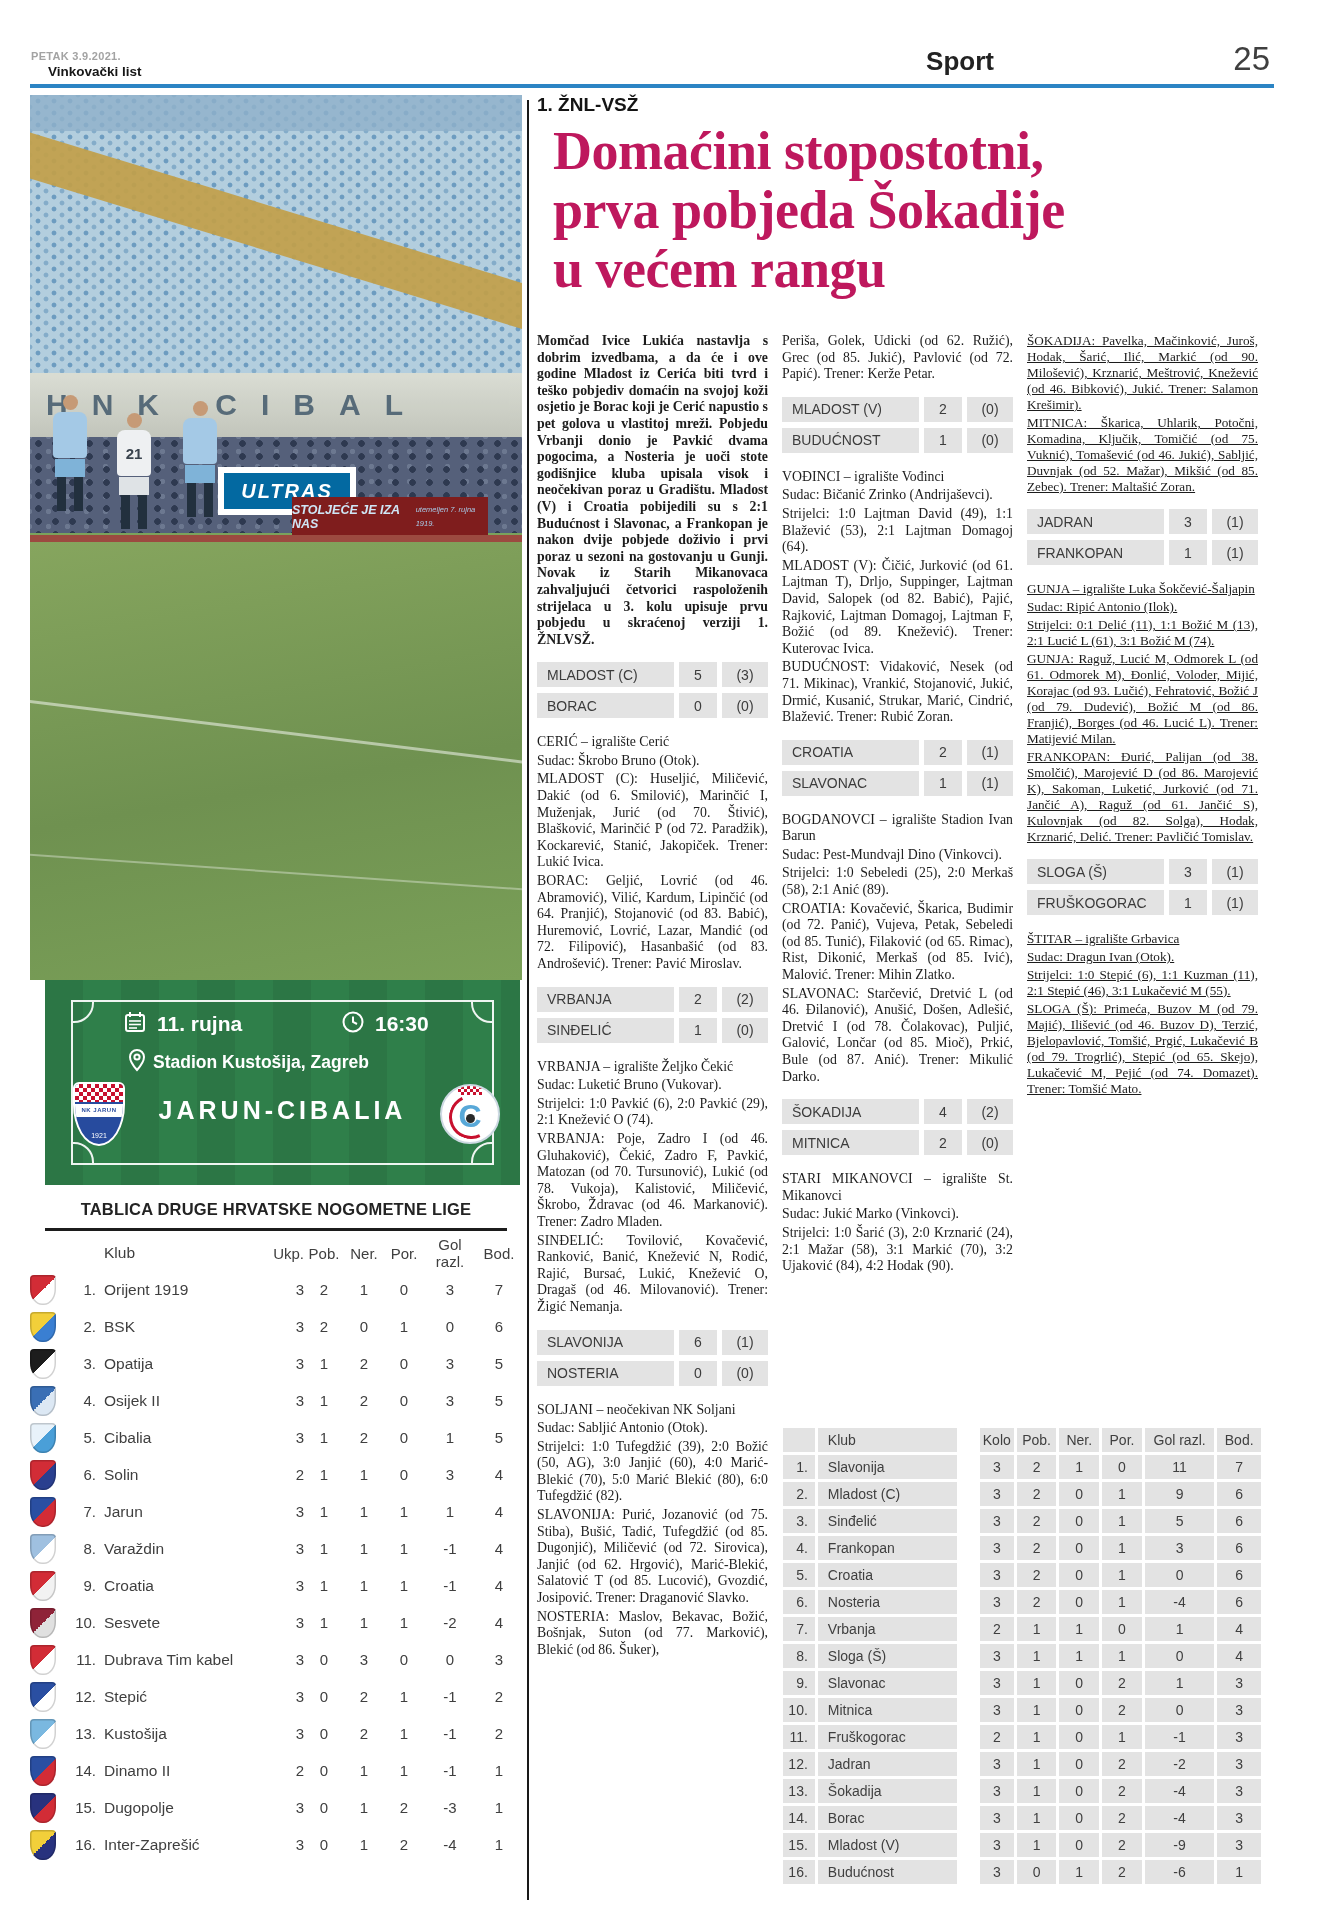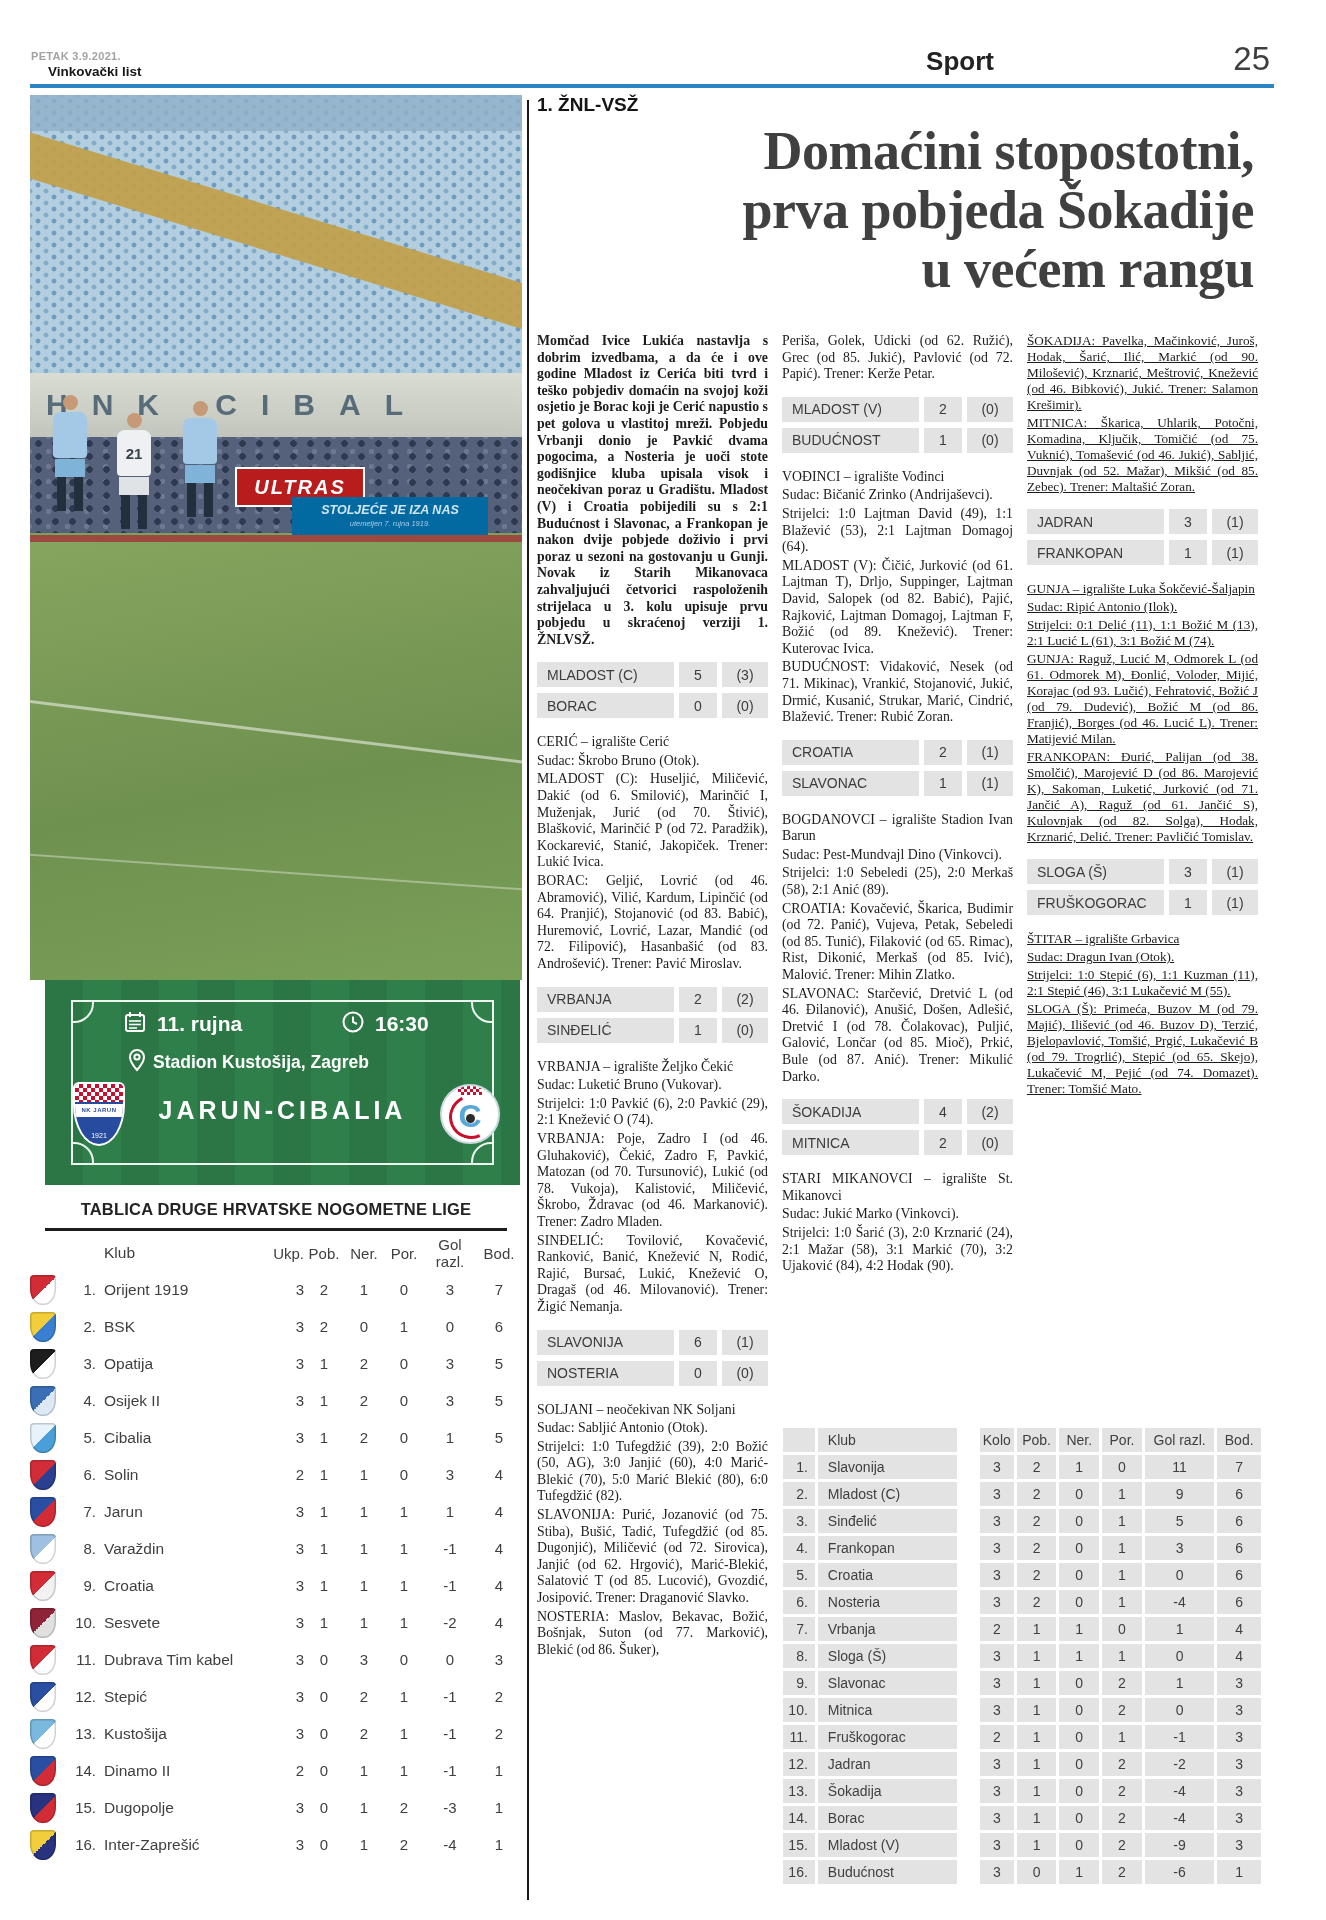"Domaćini stopostotni," .title { color: #404040 -> #be185d; margin: 6px 4px 34px -> 6px 16px 34px; text-align: right -> none }
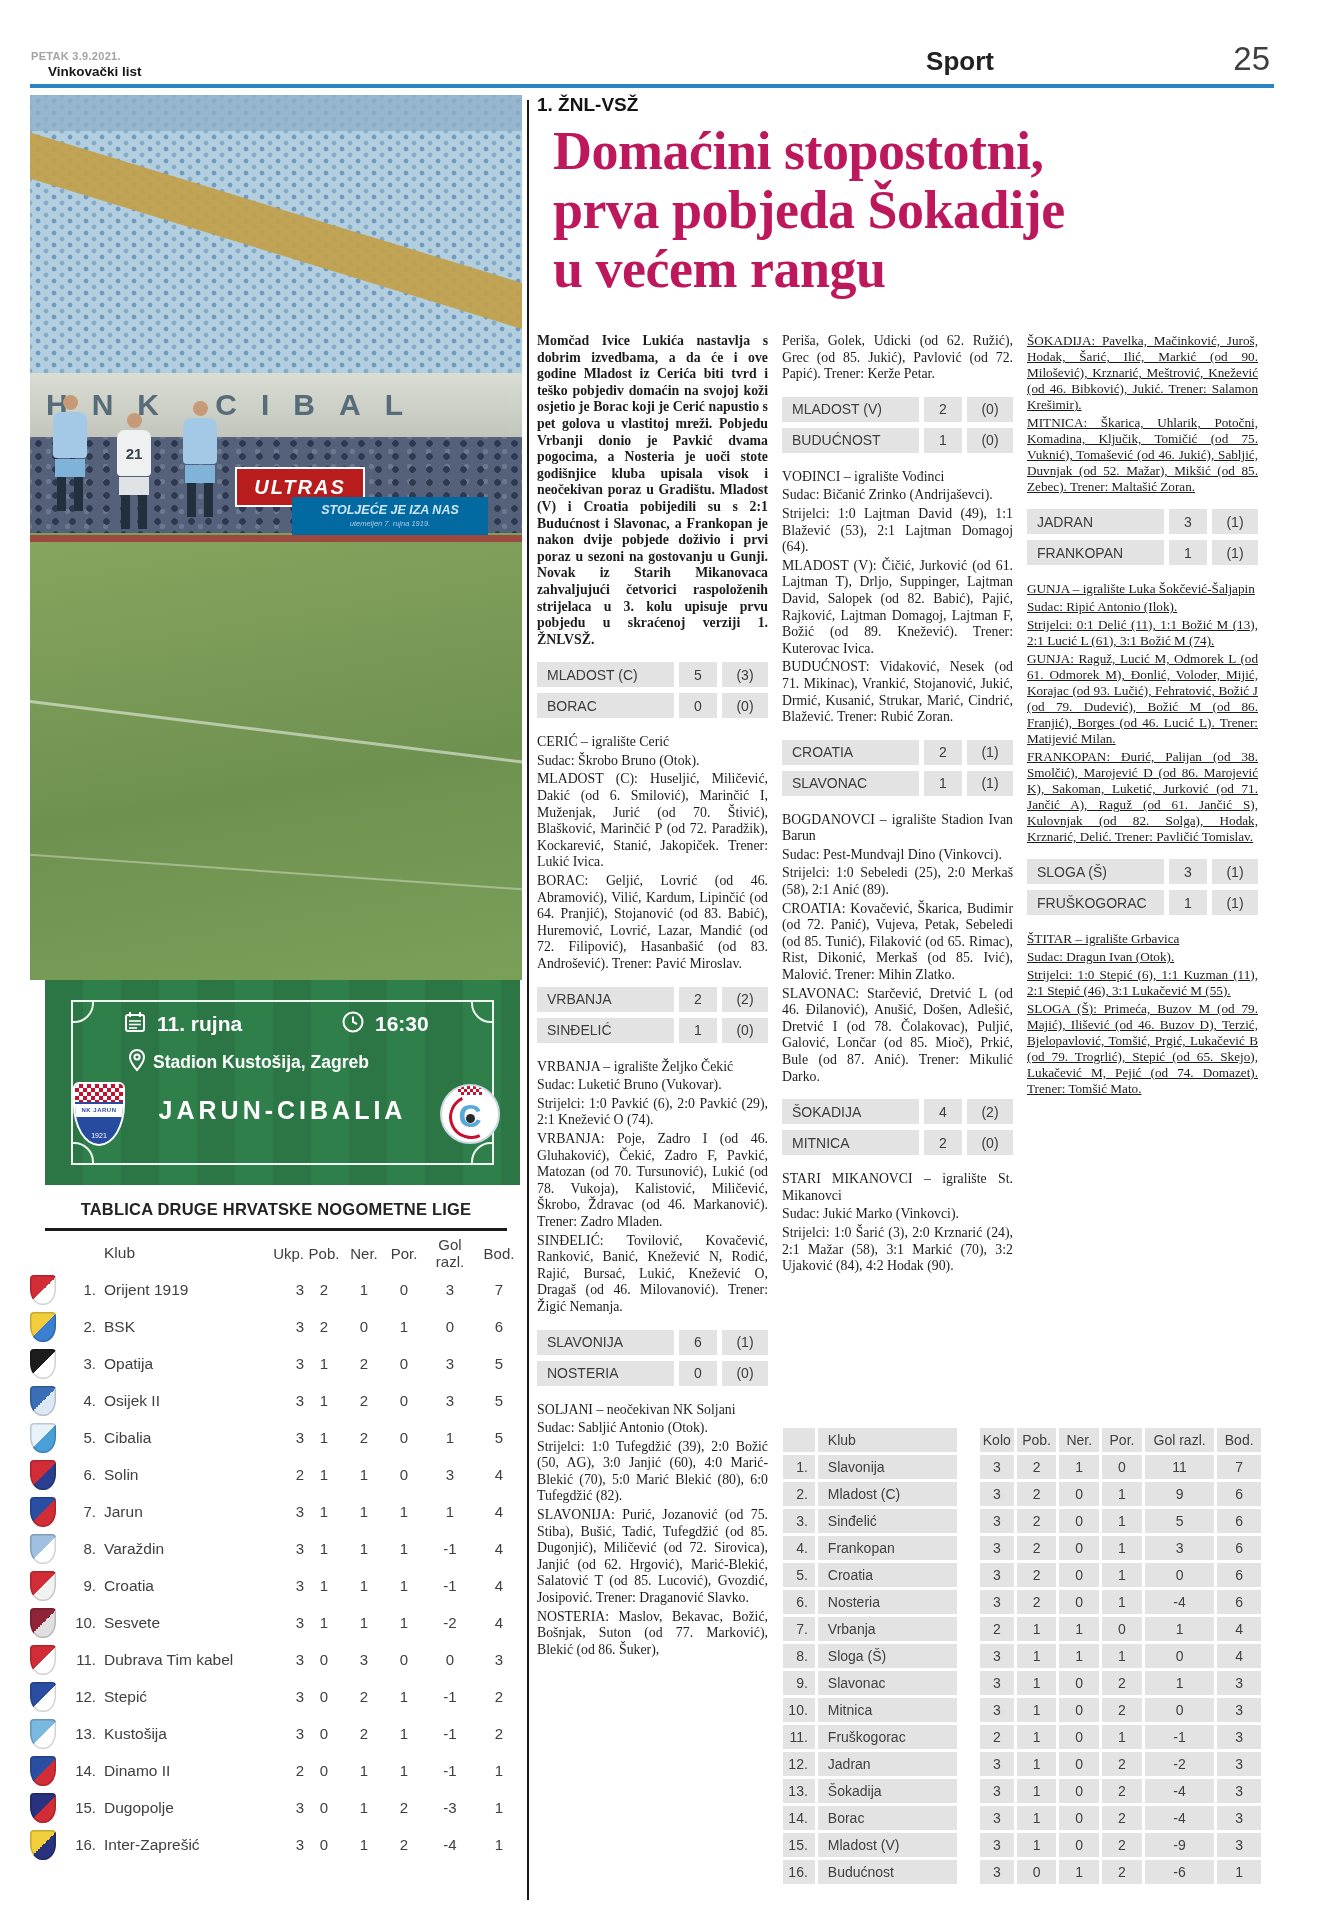"ULTRAS" .ph-banner-ultras { background: #b91c1c -> #0369a1; border: 2px solid #ffffff -> 6px solid #ffffff; left: 205px -> 188px }
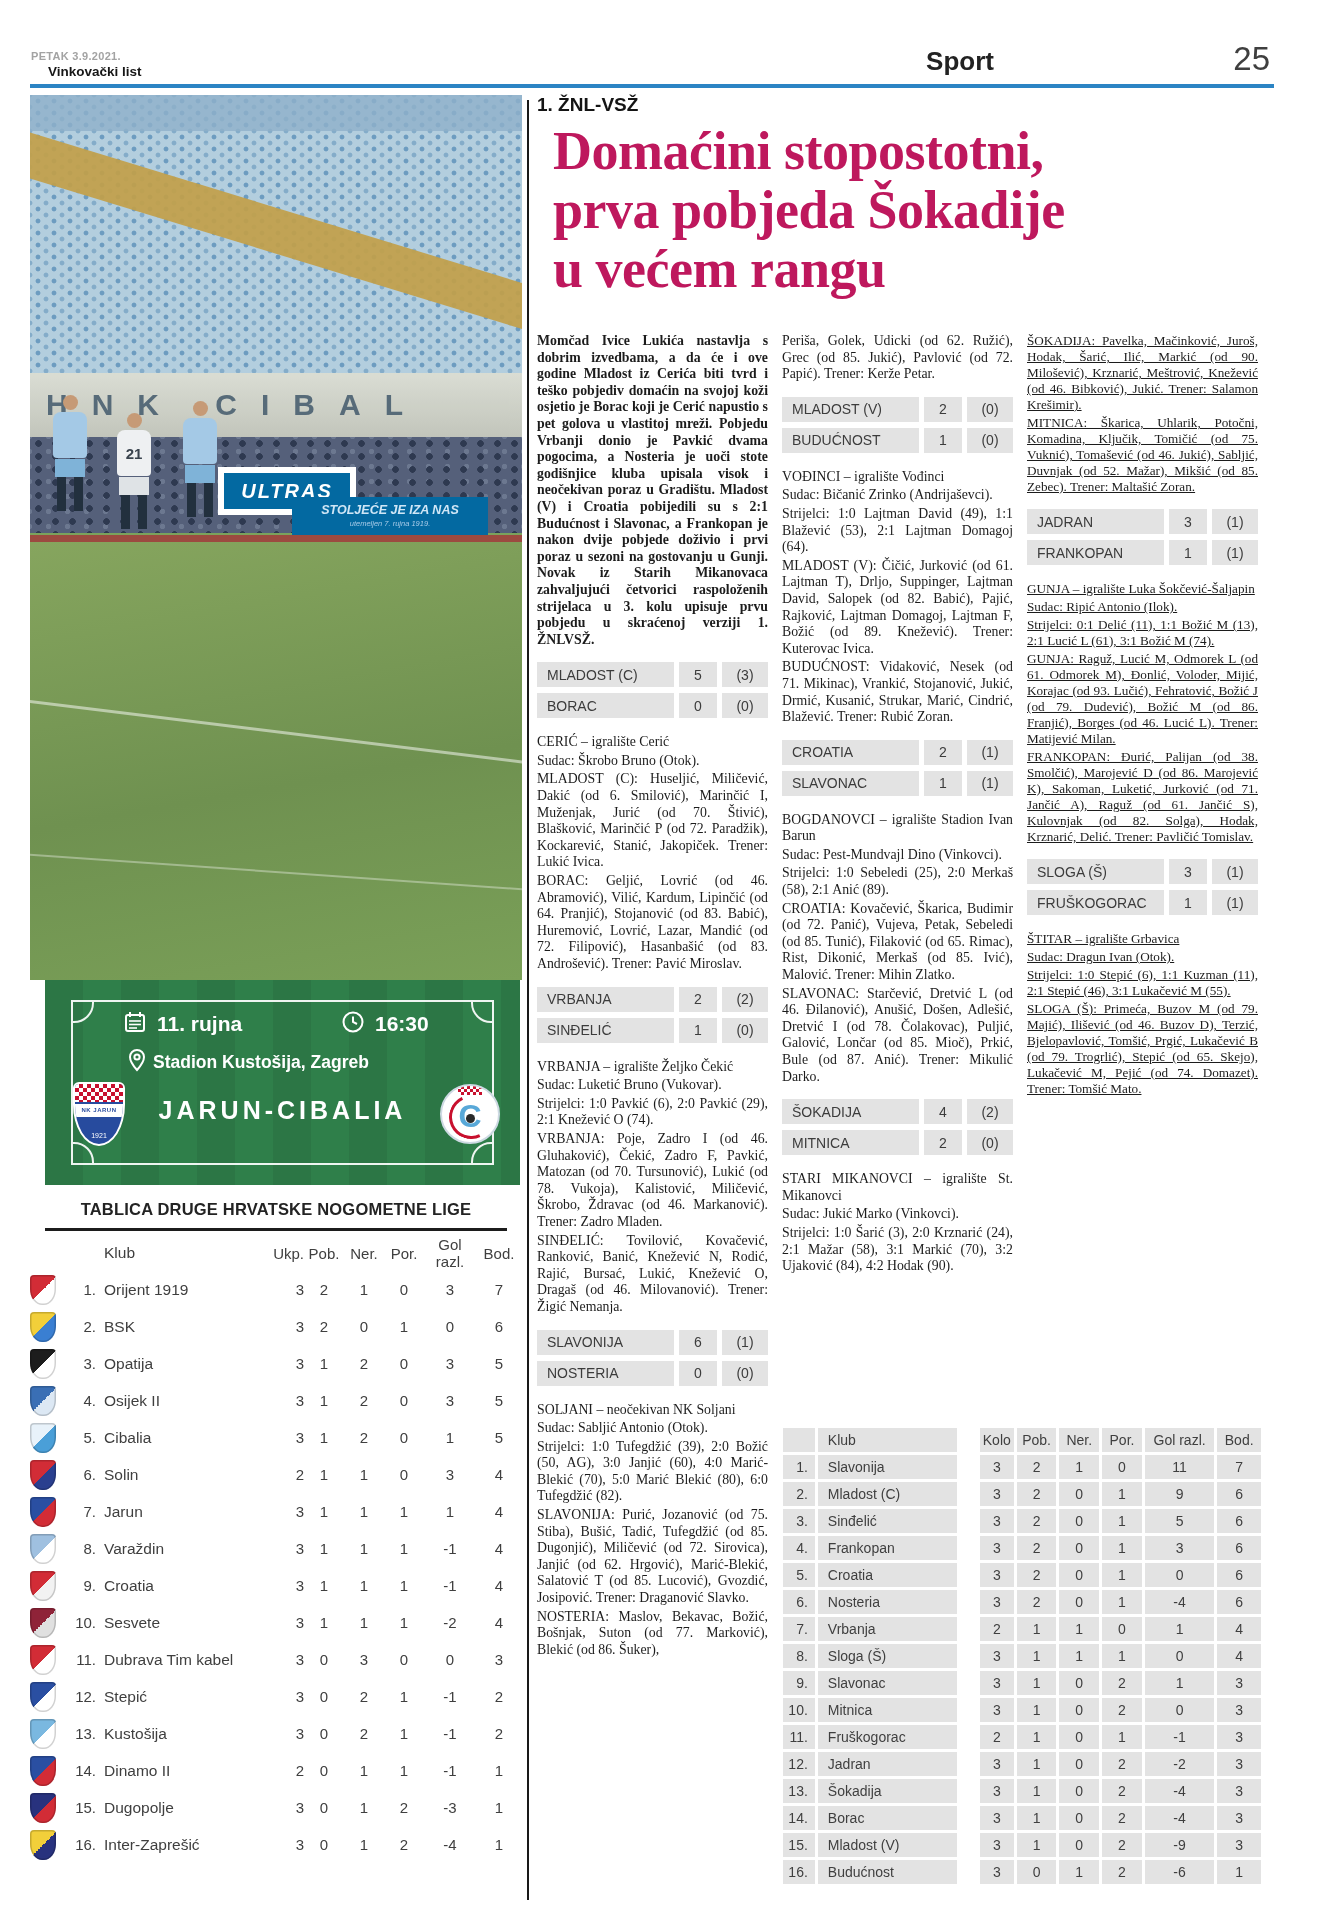"STOLJEĆE JE IZA NAS" .ph-banner-blue { background: #0369a1 -> #7f1d1d; flex-direction: column -> row }
